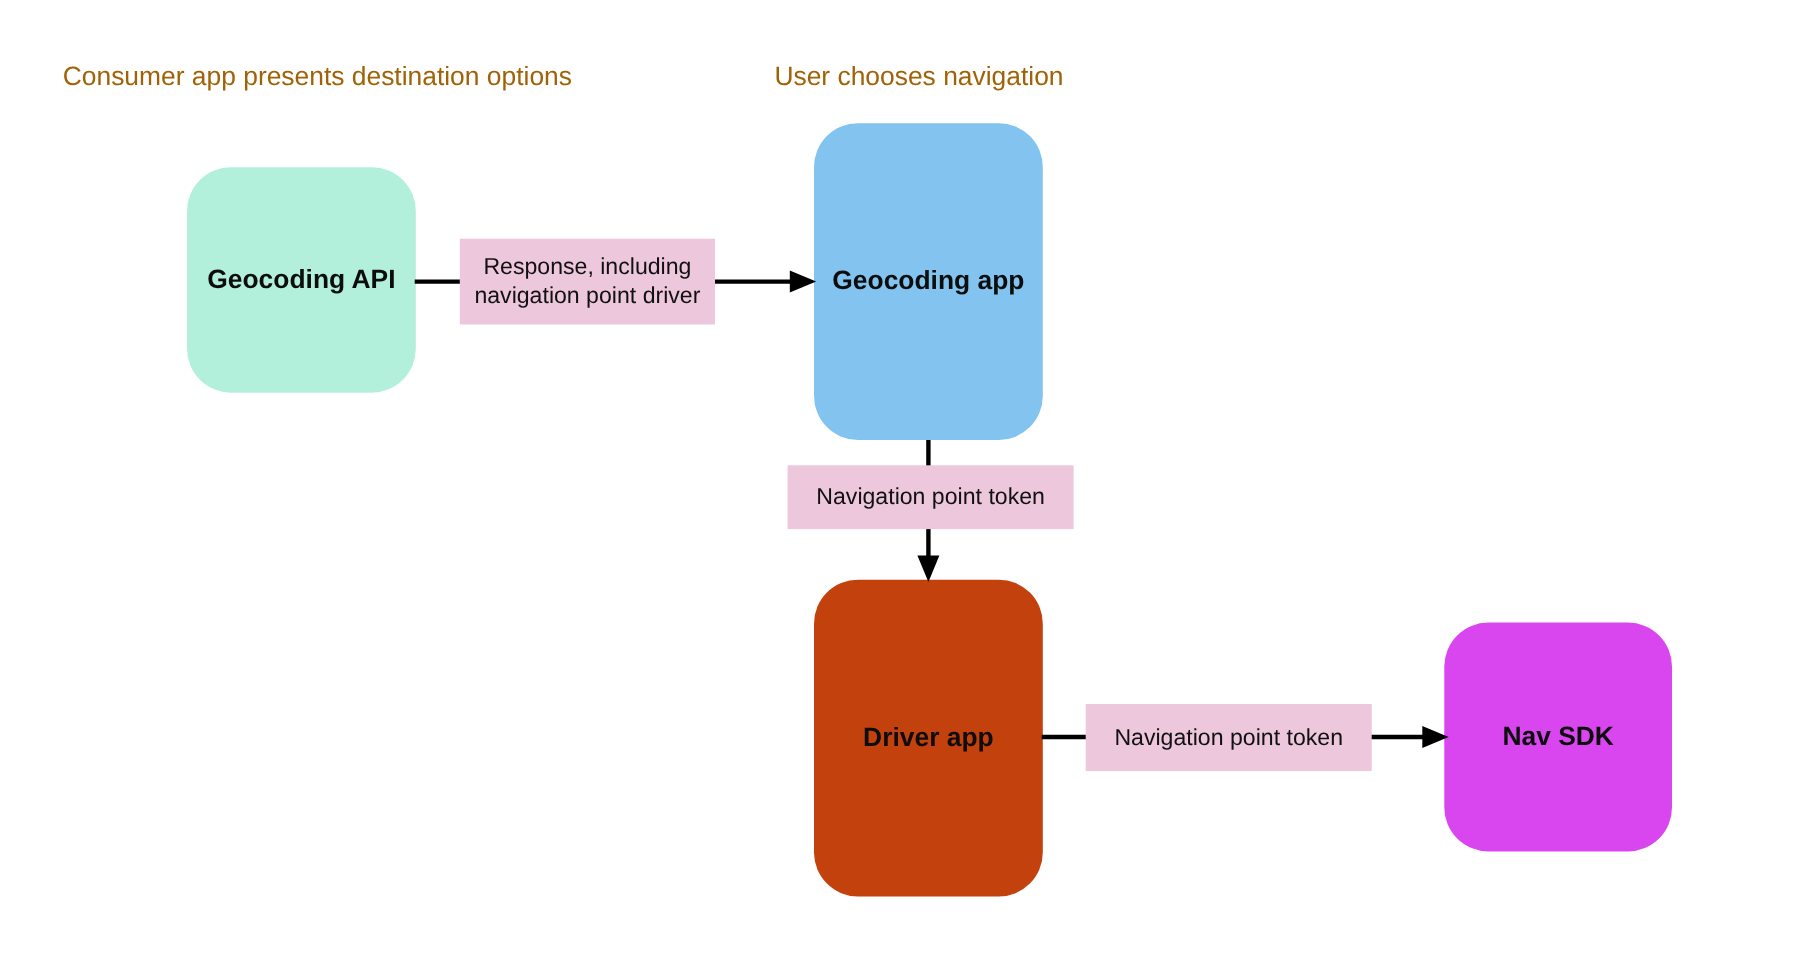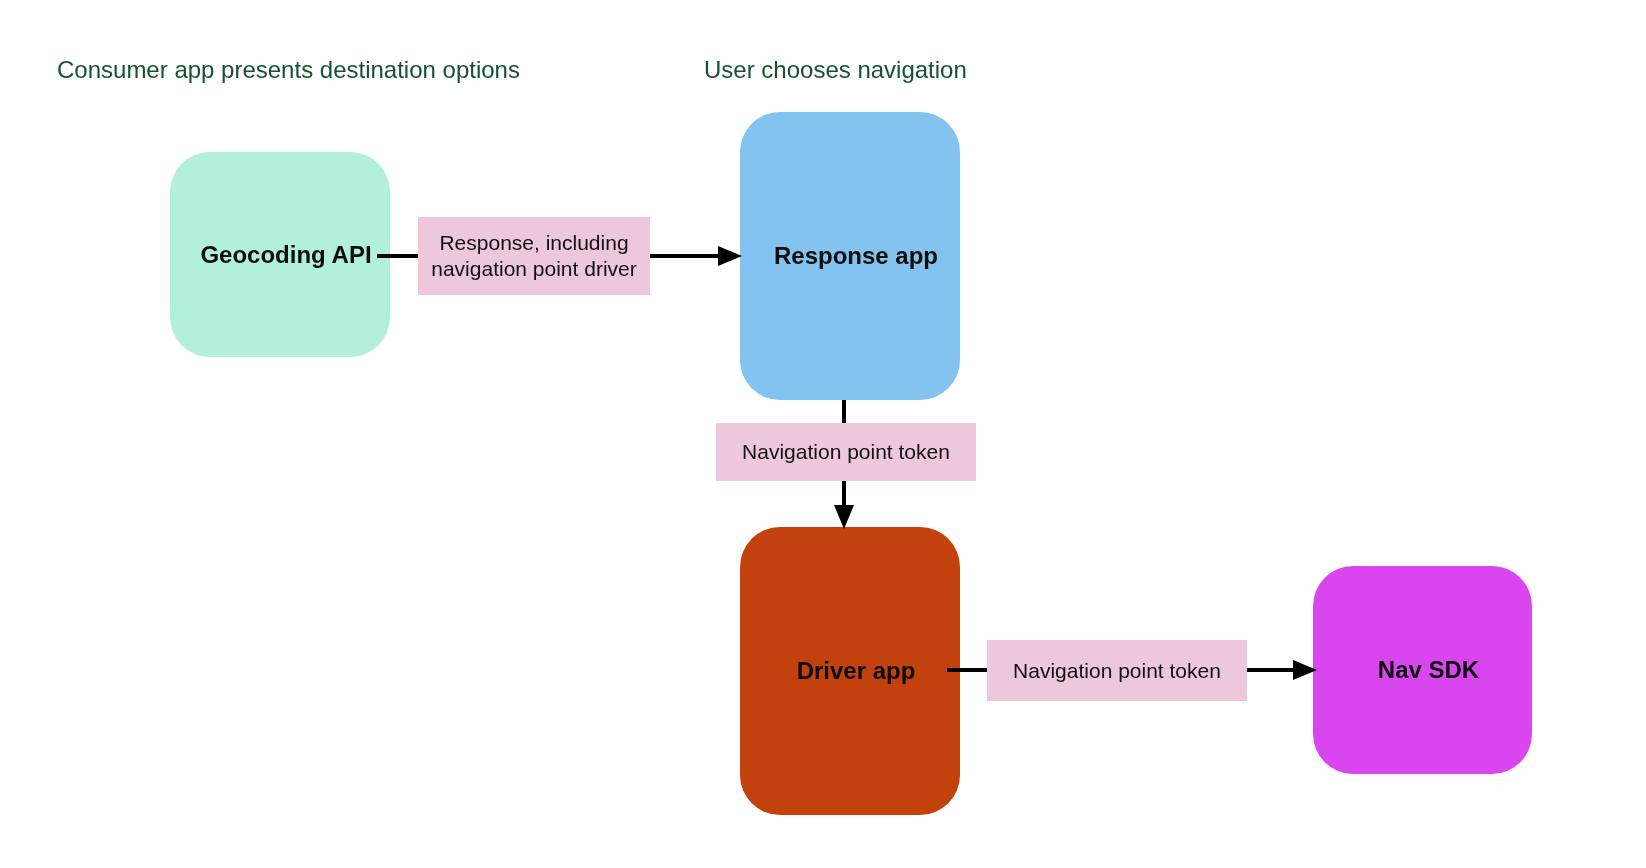"Consumer app presents destination" .phase-label { color: #14532d -> #a16207 }
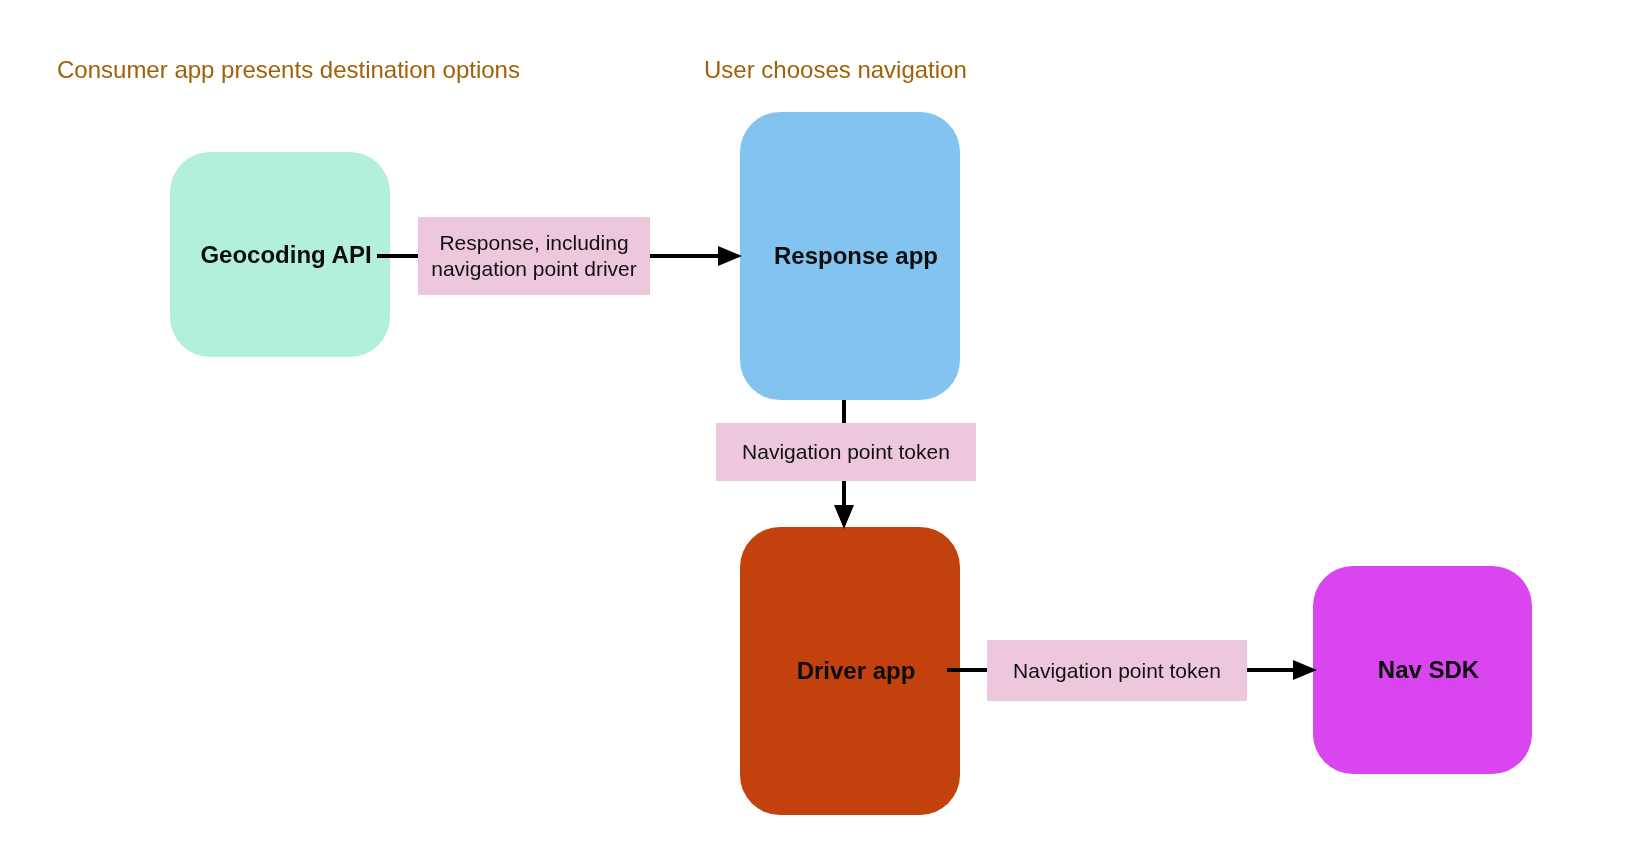"Geocoding API" .node { padding-left: 12px -> none }
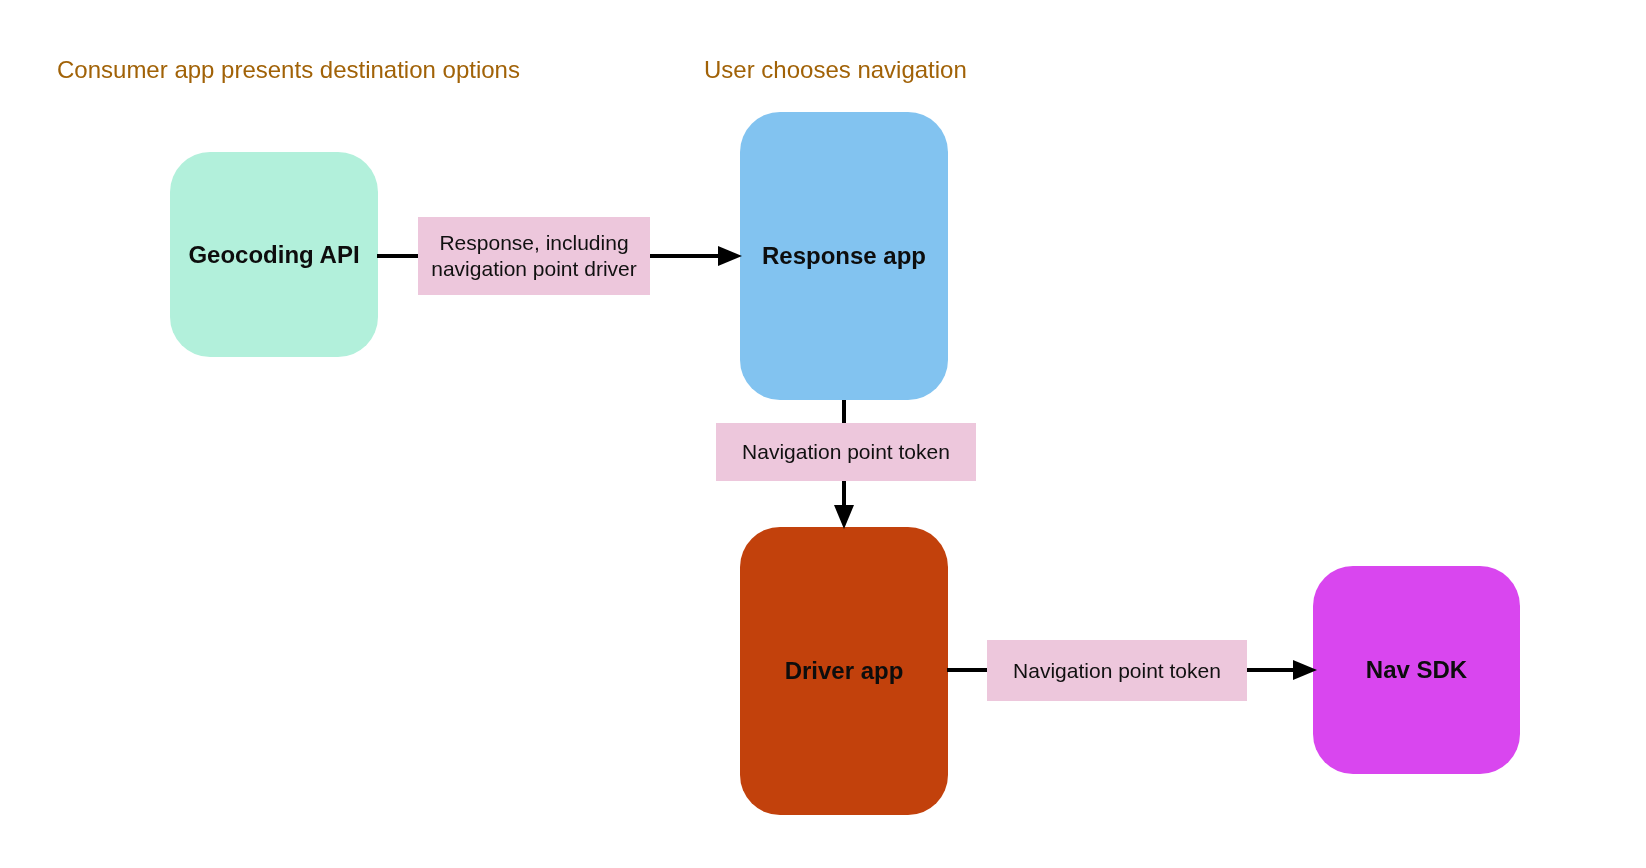"Response app" span.node-label { text: Response -> Geocoding }
